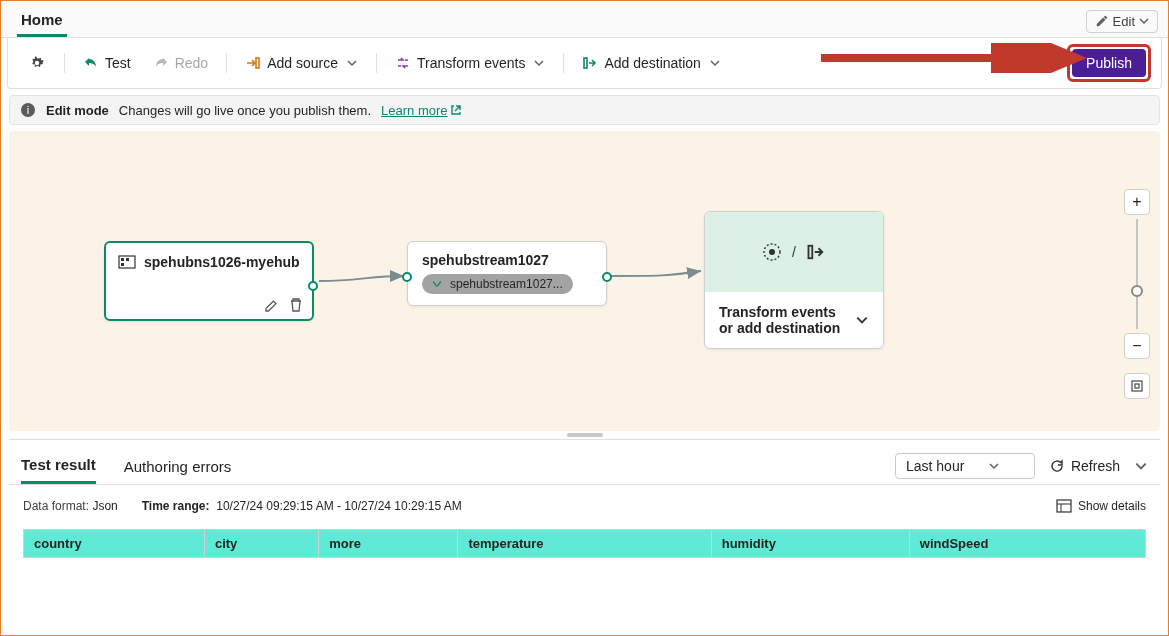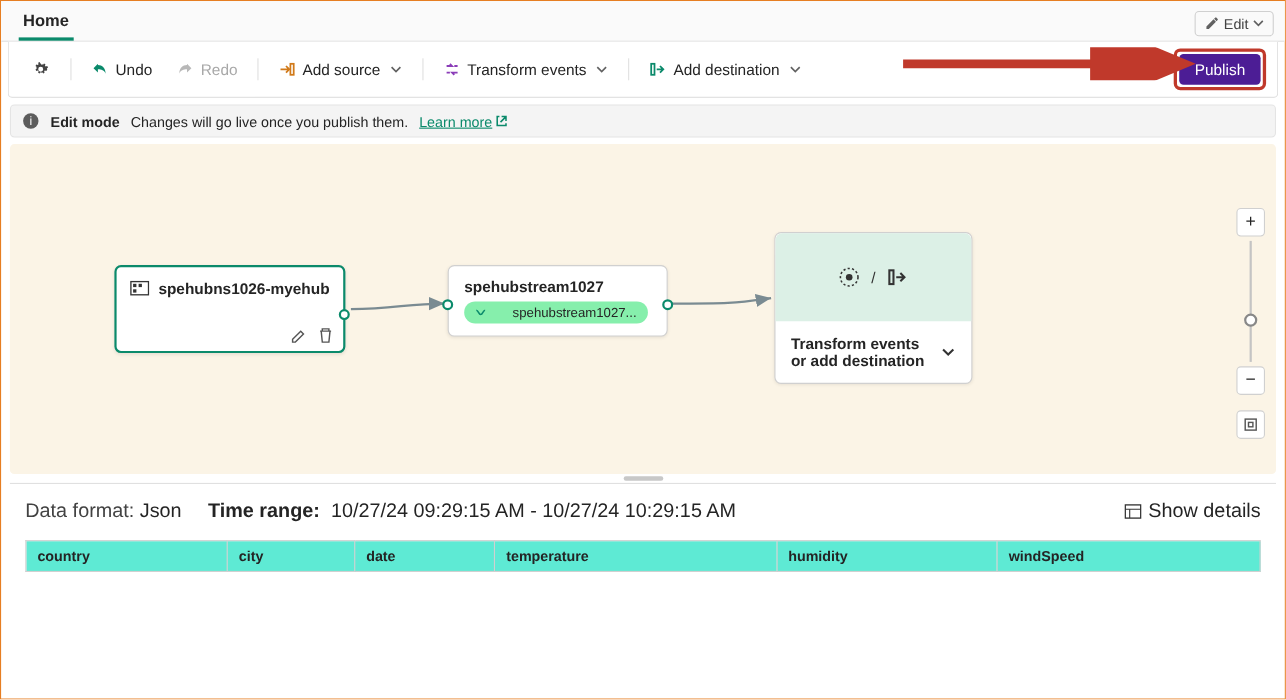"Undo" span { text: Undo -> Test }
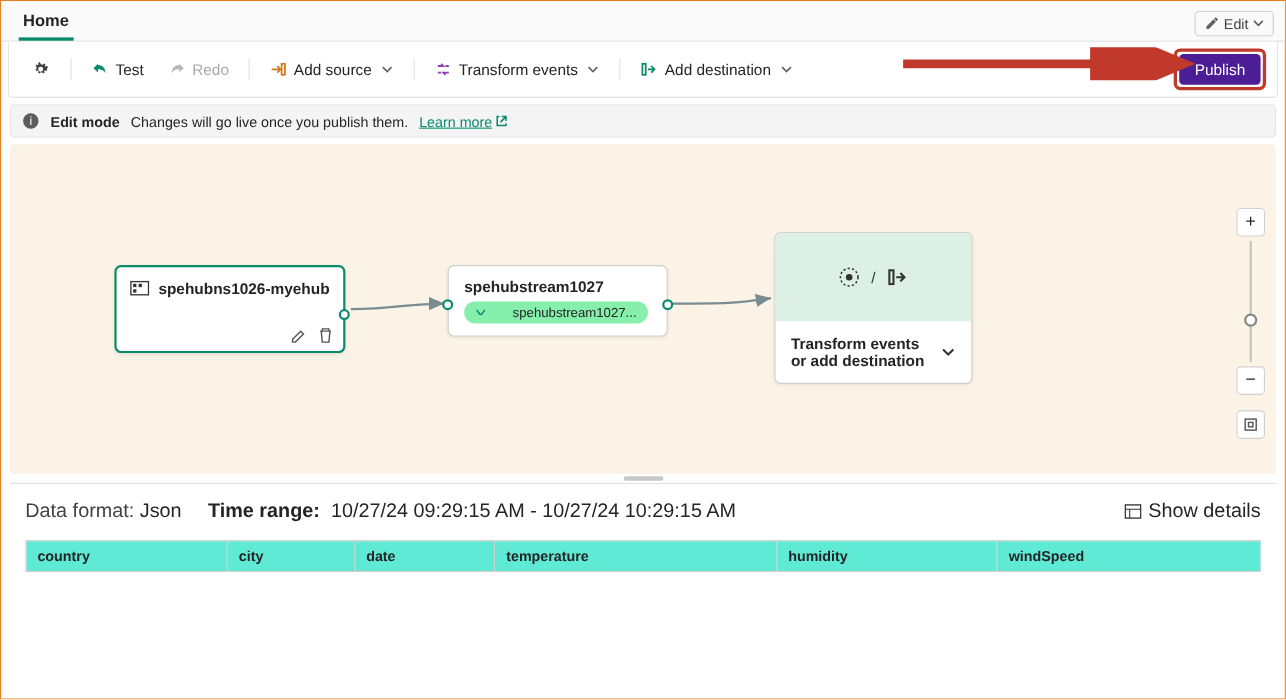"spehubstream1027..." .node.mid .chip { background: #86efac -> #a3a3a3; gap: 22px -> 6px }
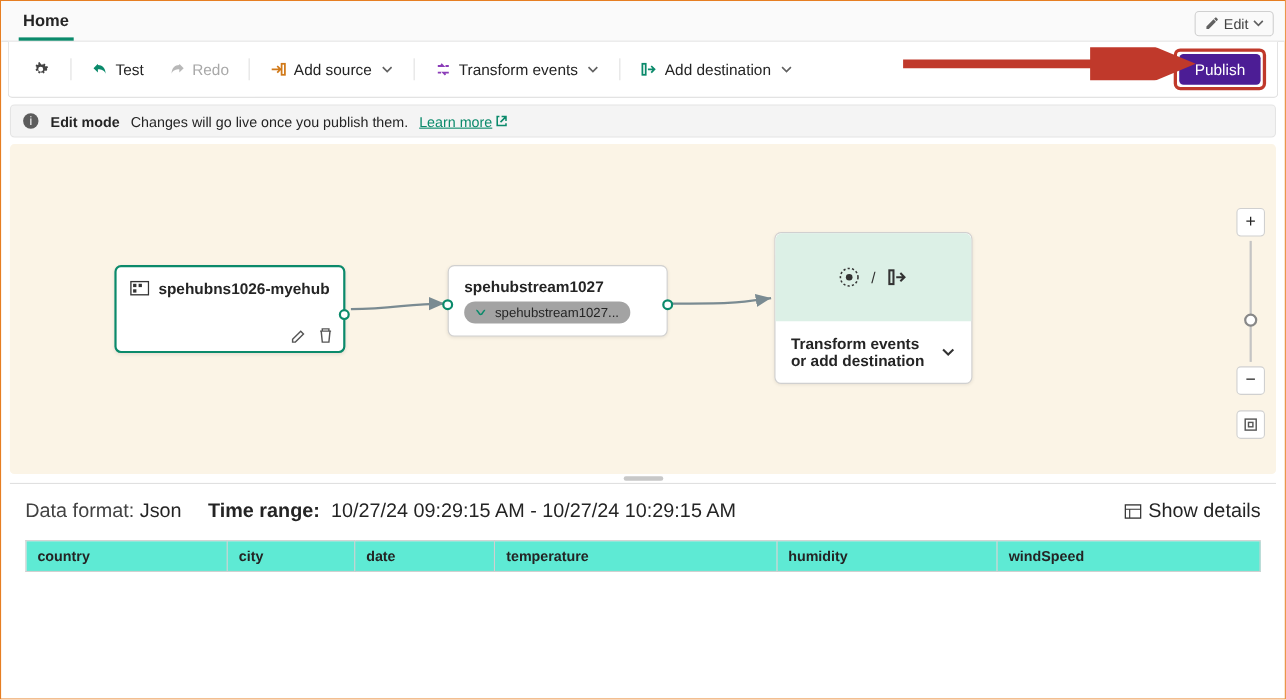"Test result" div.res-tabs { html: none -> <div> <div>Test result</div> <div>Authoring errors</div> <div> <div> <span>Last hour</span> <svg> <path></path> </svg> </div> <div> <svg> <path></path> </svg> <span>Refresh</span> </div> <svg> <path></path> </svg> </div> </div> }
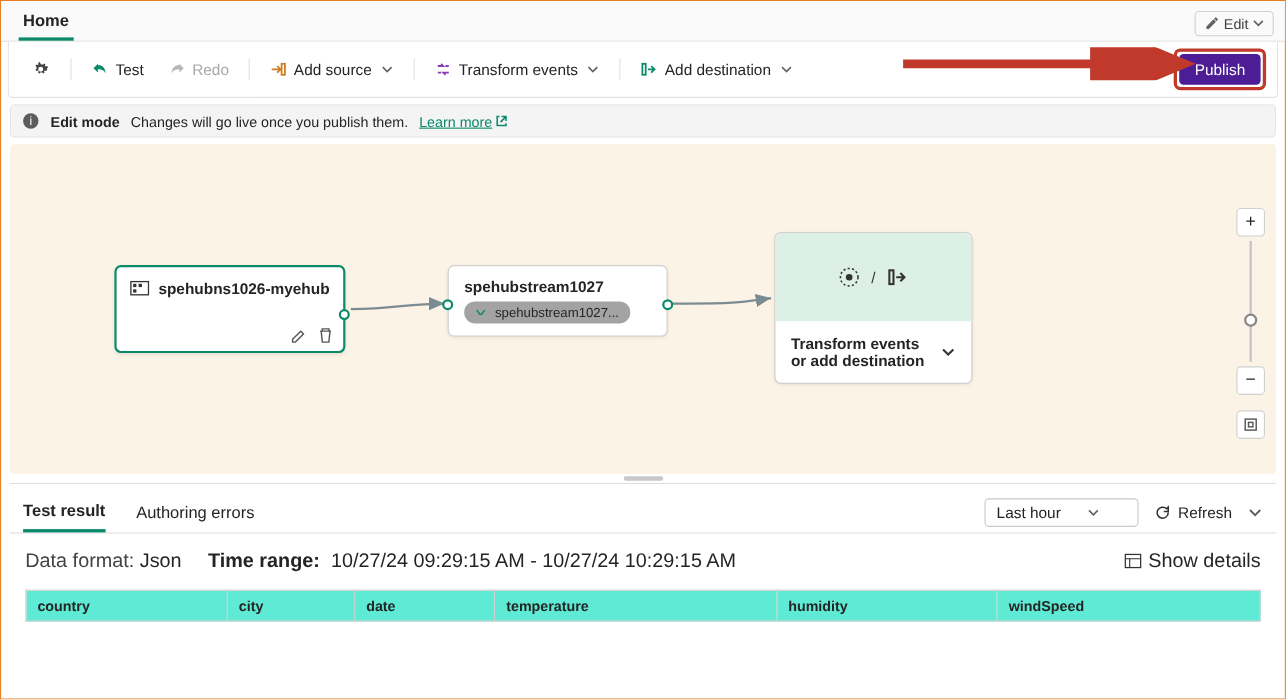"Data format: Json" .res-meta { font-size: 18px -> 12px }
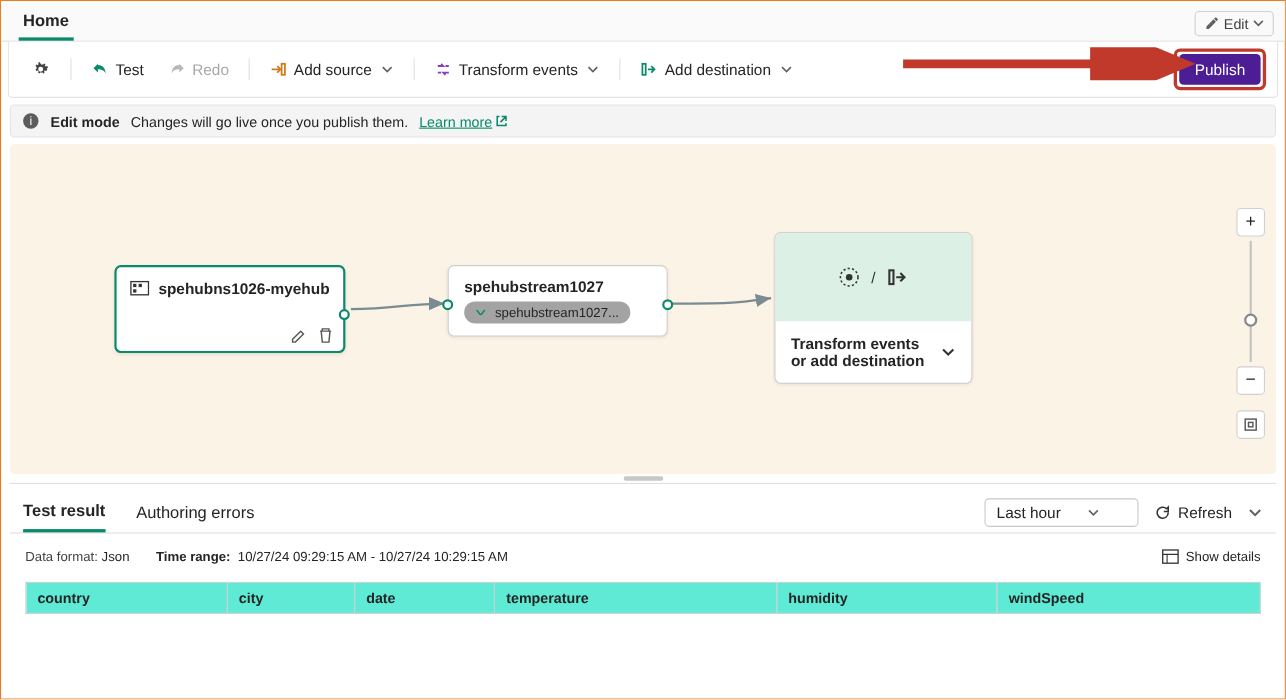"date" th { text: date -> more }
